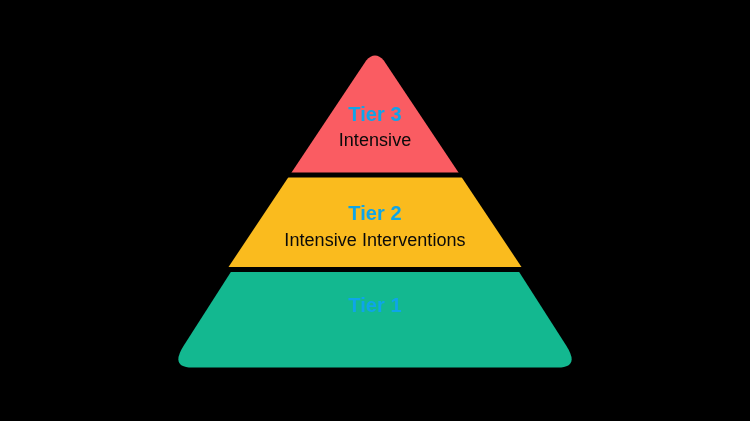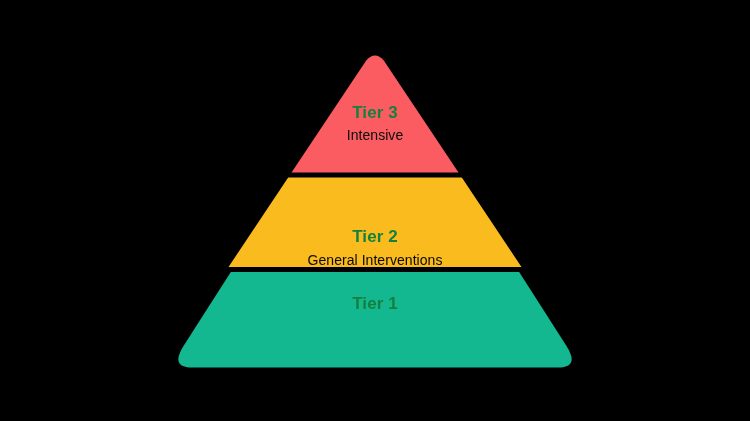"Tier 3" .tier-title { color: #15803d -> #0ea5e9; font-size: 17px -> 20px }
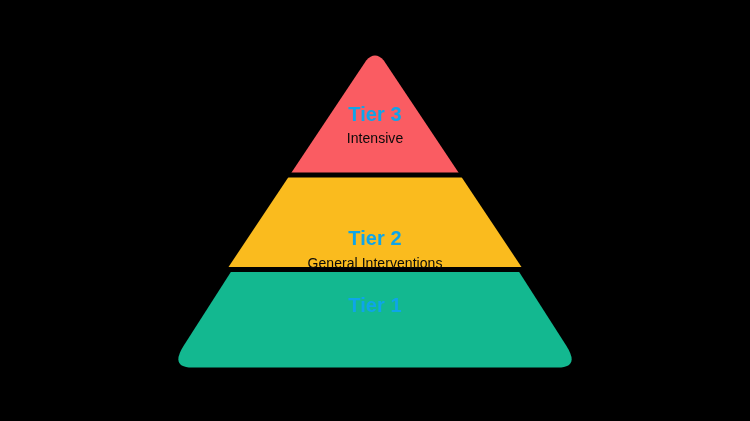"Intensive" .tier-sub { font-size: 14px -> 18px }
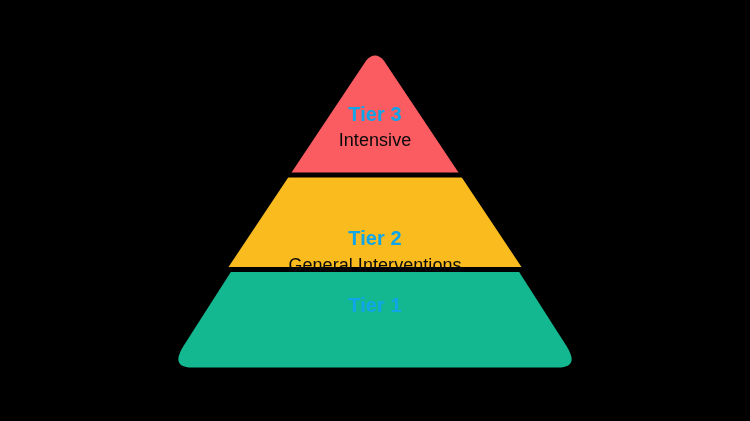"Tier 2" #tier2-labels { margin-top: 25px -> none }
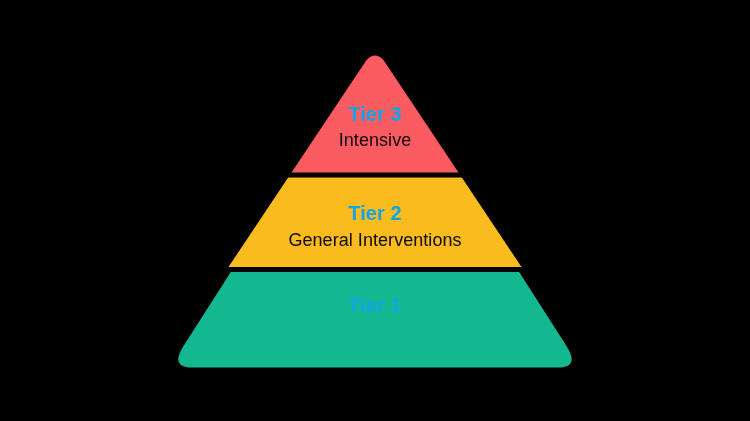"General Interventions" span.sub-line { text: General -> Intensive }
